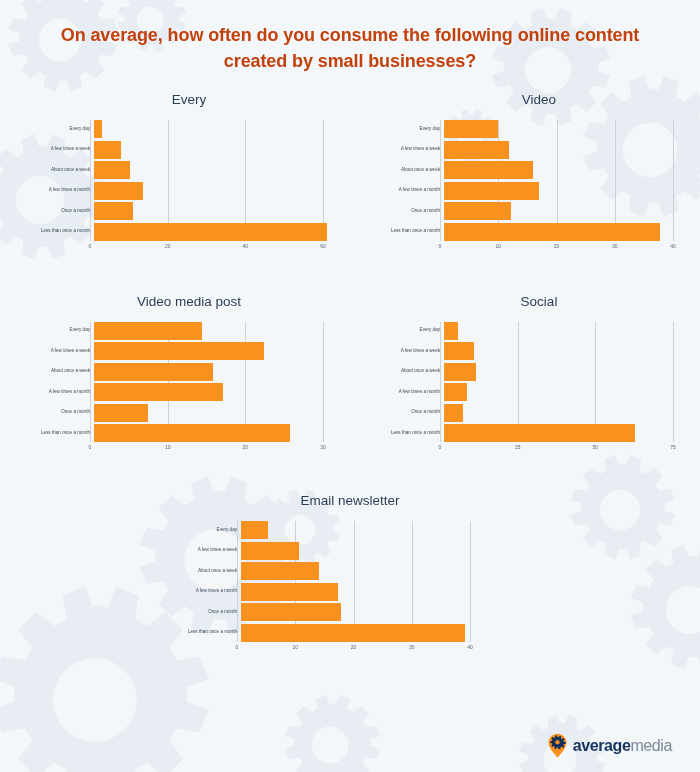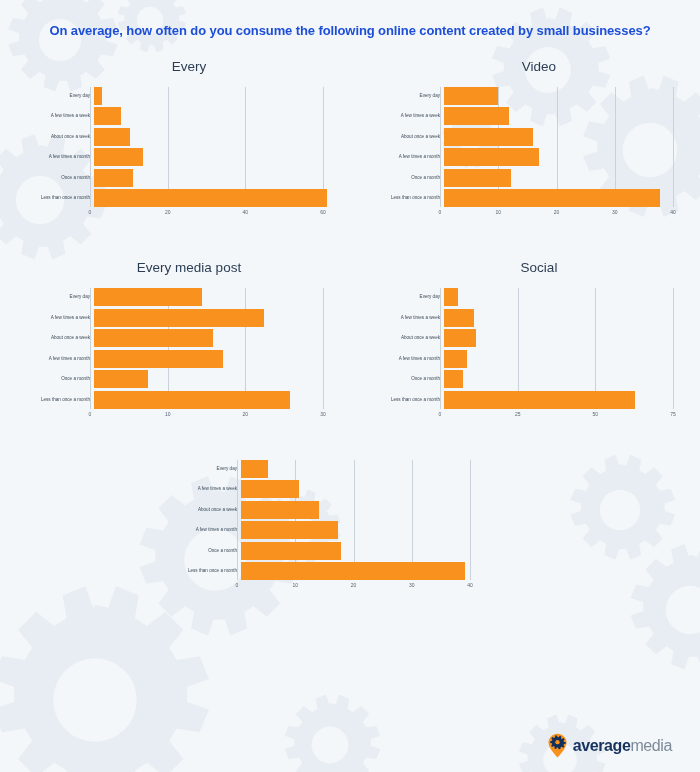"On average, how often do" .headline { color: #1d4ed8 -> #c2410c; font-size: 13px -> 18px }
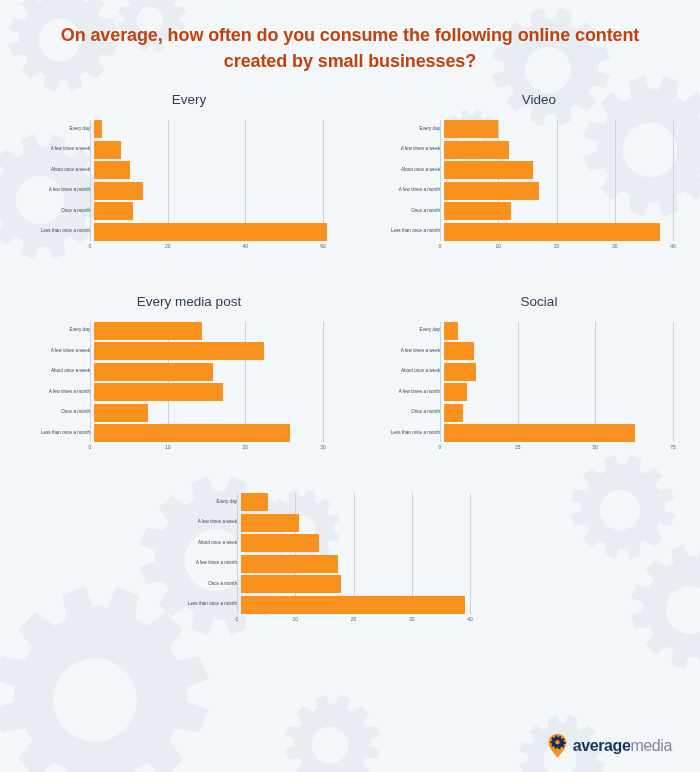"Every media post" div.chart-title { text: Every -> Video }
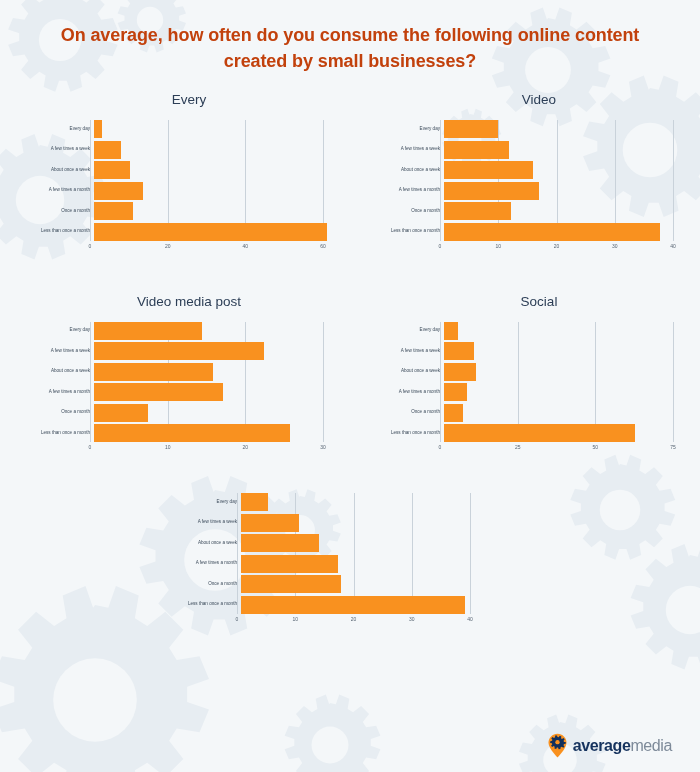"Email newsletter" div.chart-title { html: none -> <div>Email newsletter</div> }
